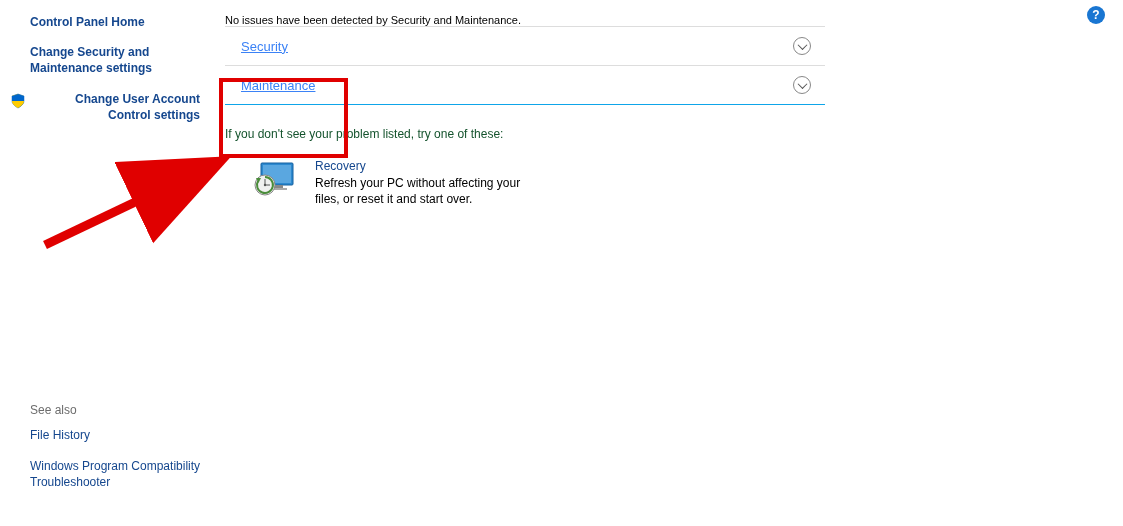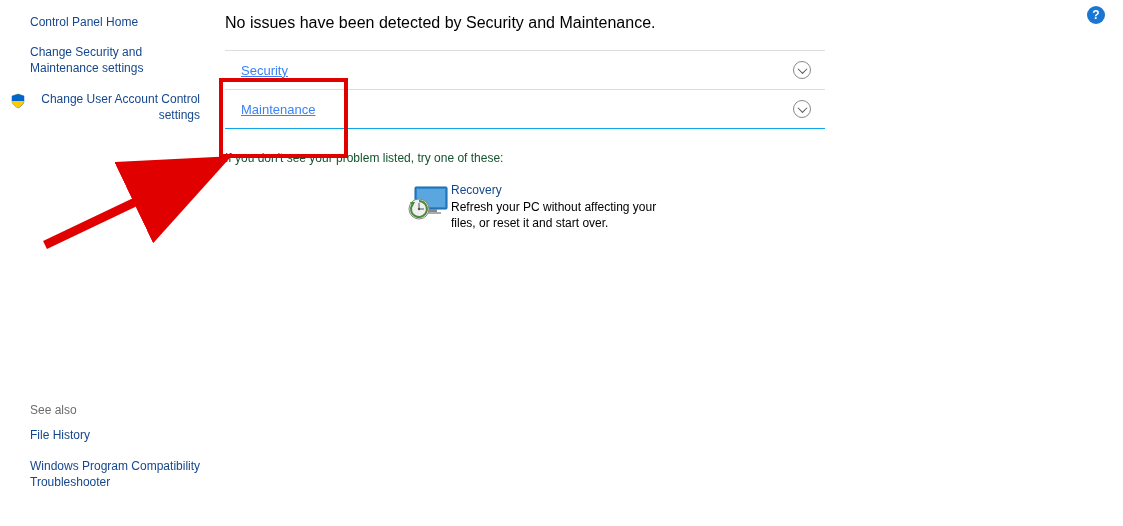"Control Panel Home" .sidebar { font-weight: none -> bold }
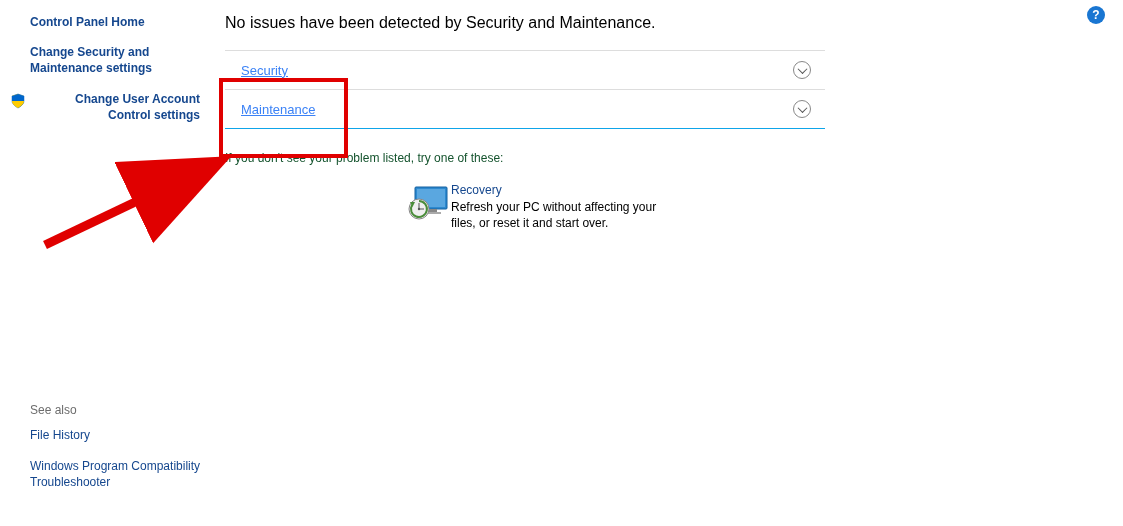"No issues have been detected" .status-text { font-size: 16px -> 11px; margin-bottom: 18px -> none }
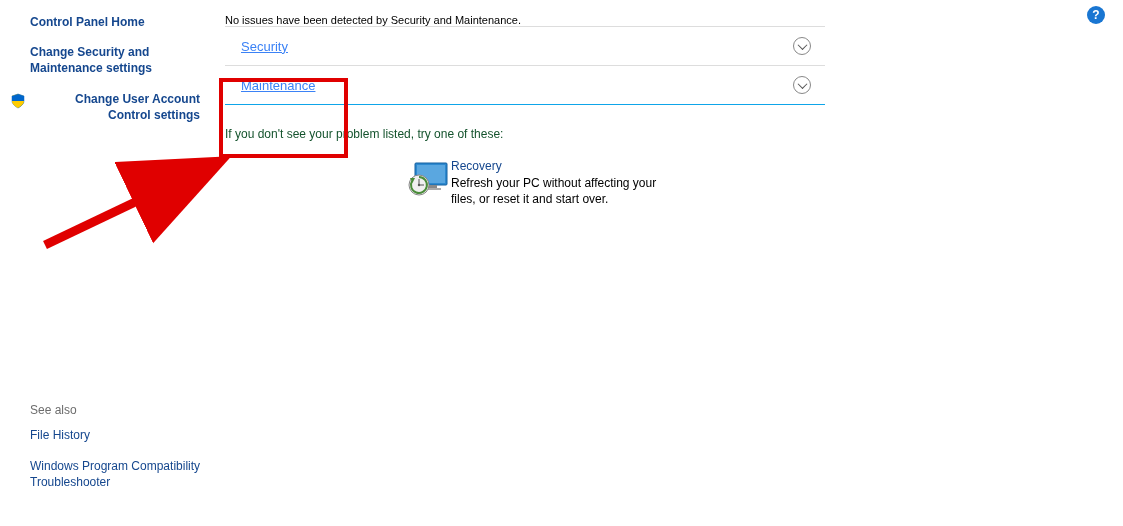"Recovery" .recovery-row { gap: none -> 18px; justify-content: center -> none }
